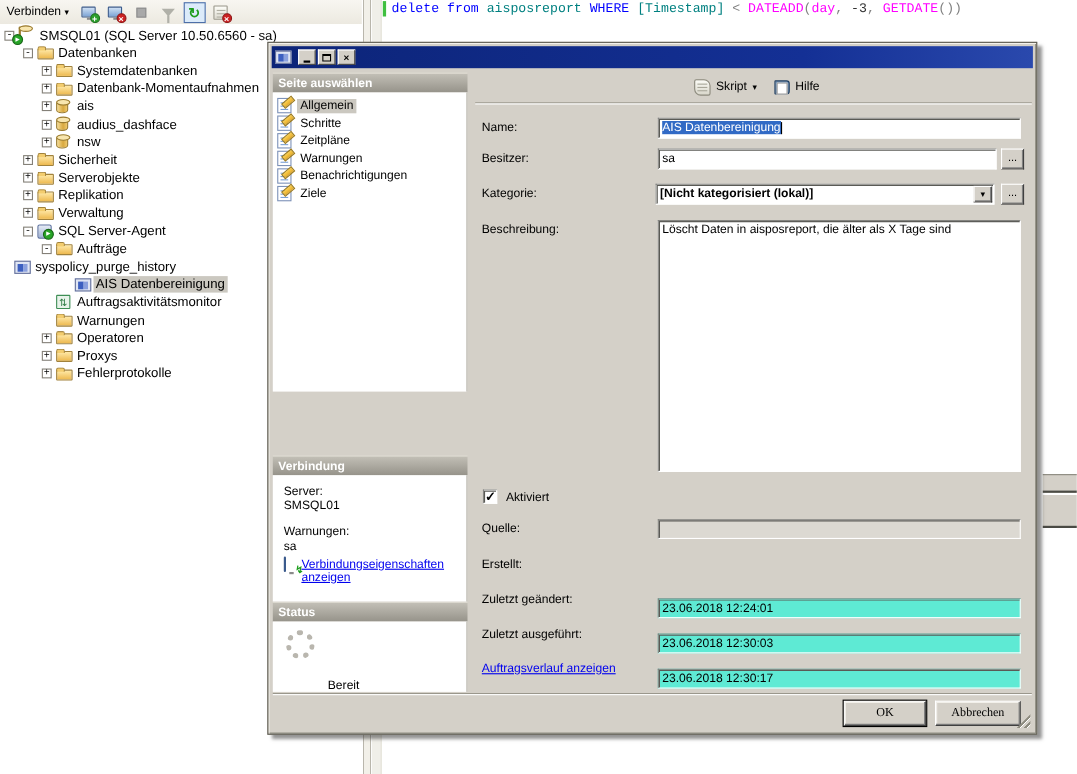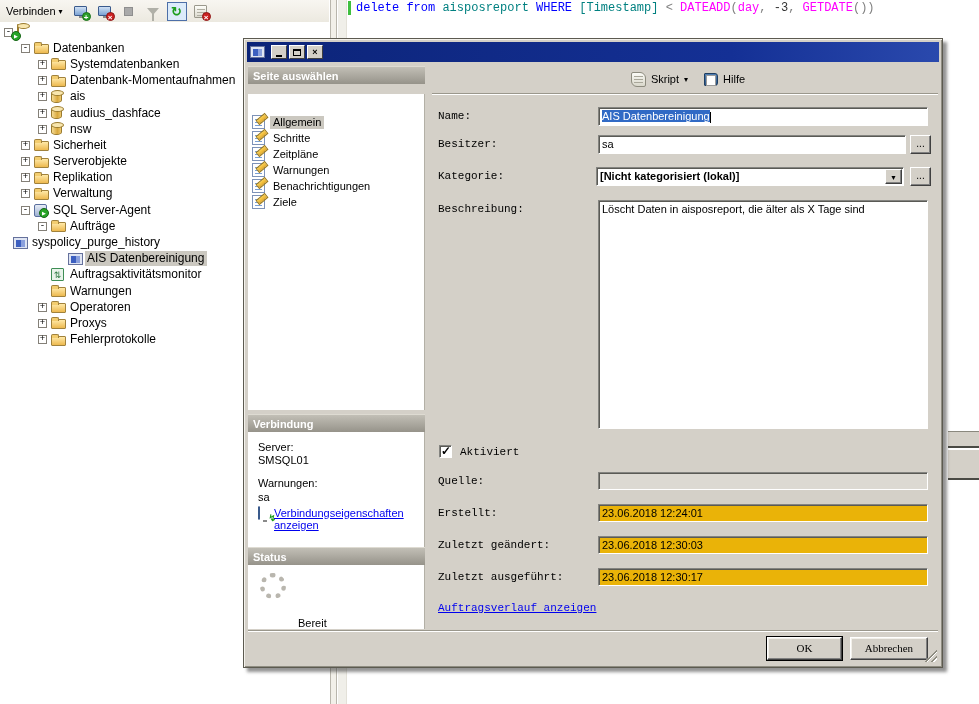"SMSQL01 (SQL Server 10.50.6560 -" span.tlabel { html: none -> <span>SMSQL01 (SQL Server 10.50.6560 - sa)</span> }
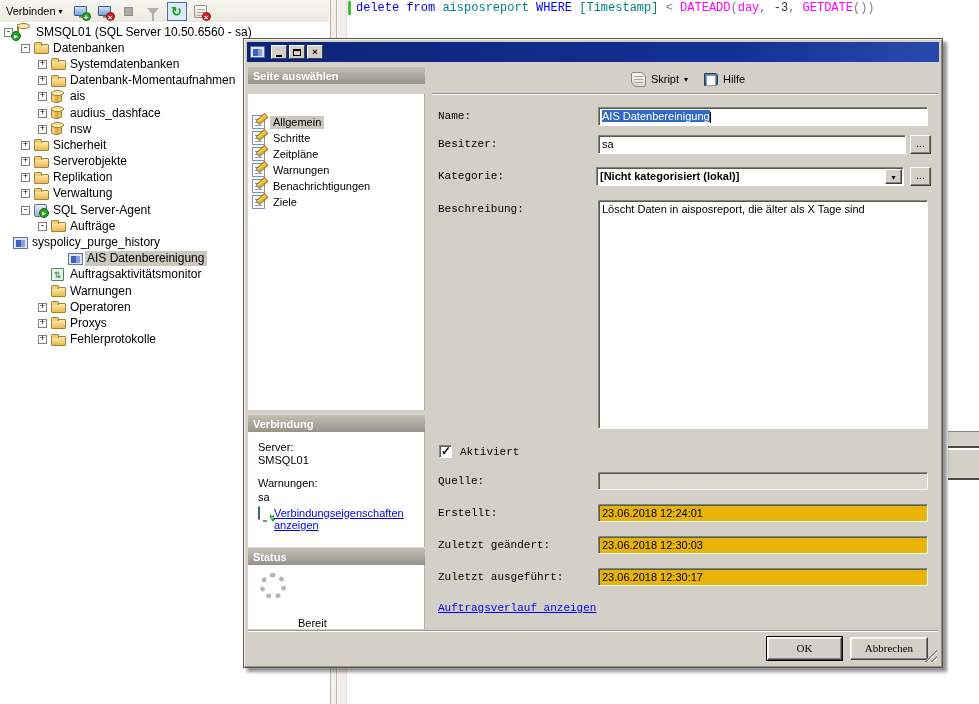"Allgemein" .page-list { height: 316px -> 272px; padding-top: 20px -> 4px; top: 28px -> 18px }
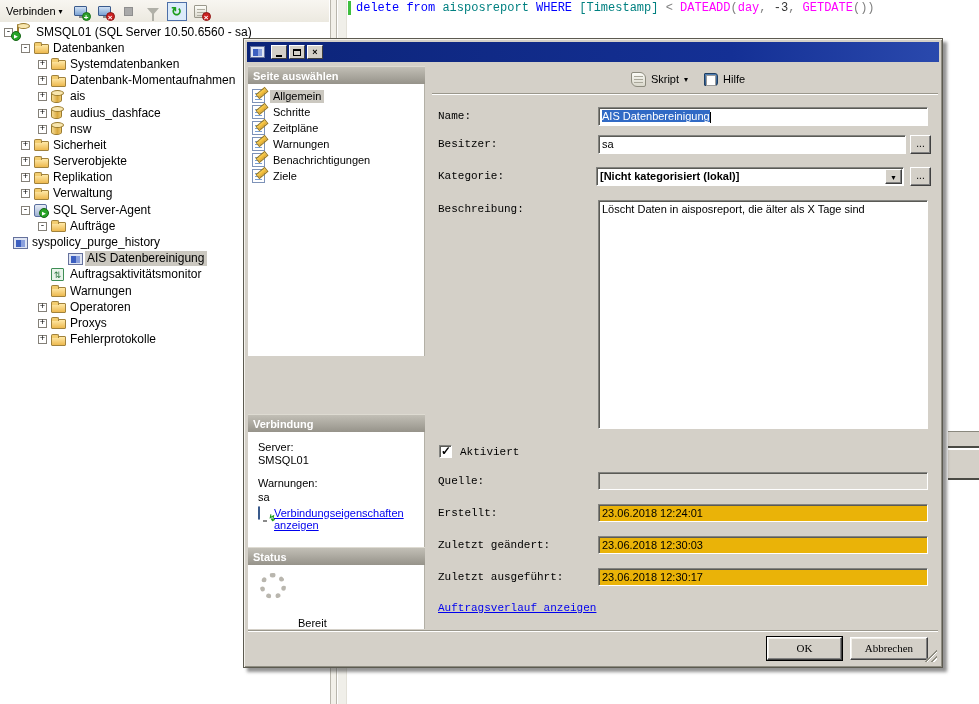"Name:" .f-label { font-family: Liberation Mono, monospace -> none }
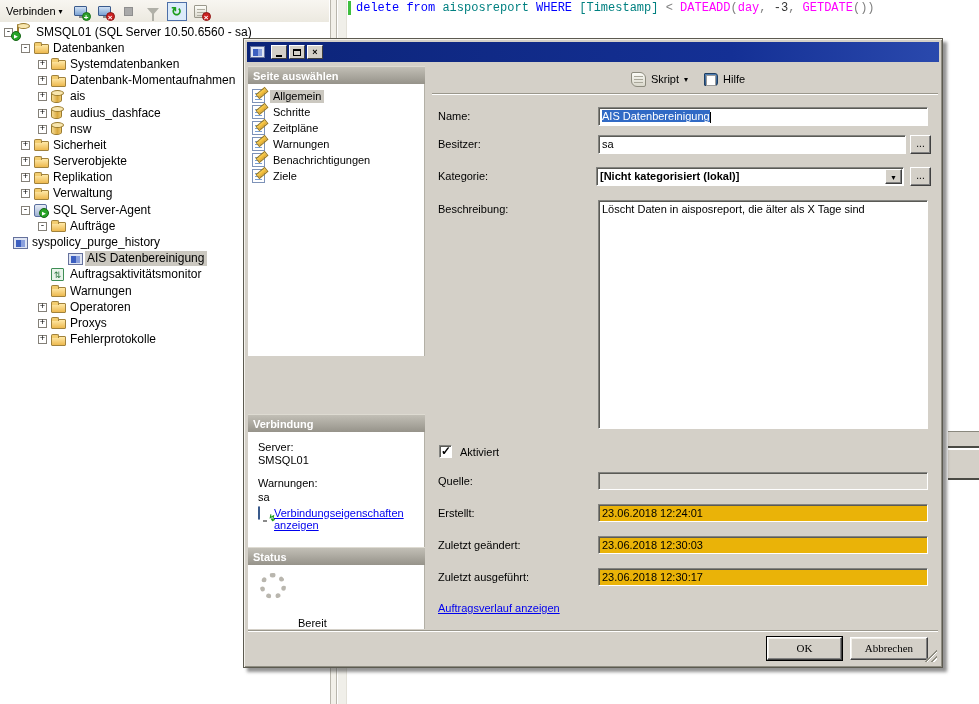"23.06.2018 12:24:01" .tbox.grayed { background: #eab308 -> #5eead4; margin-top: none -> 40px }
